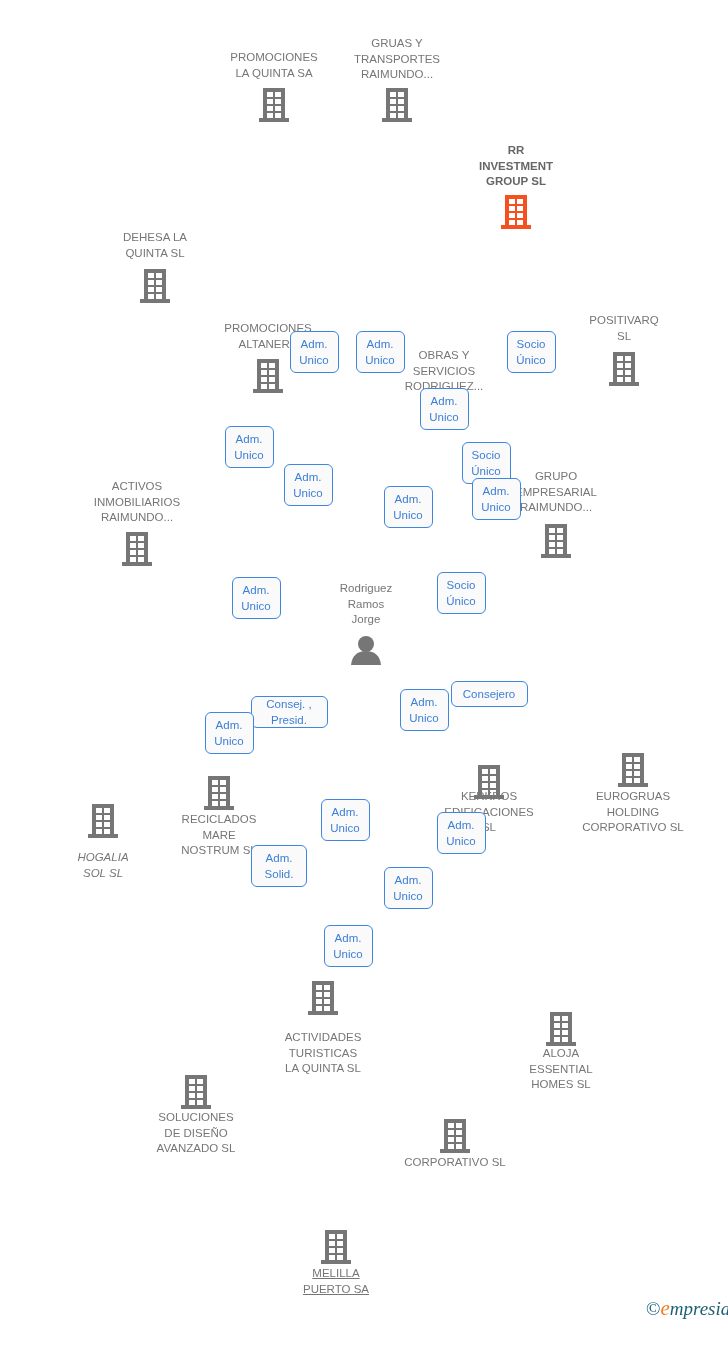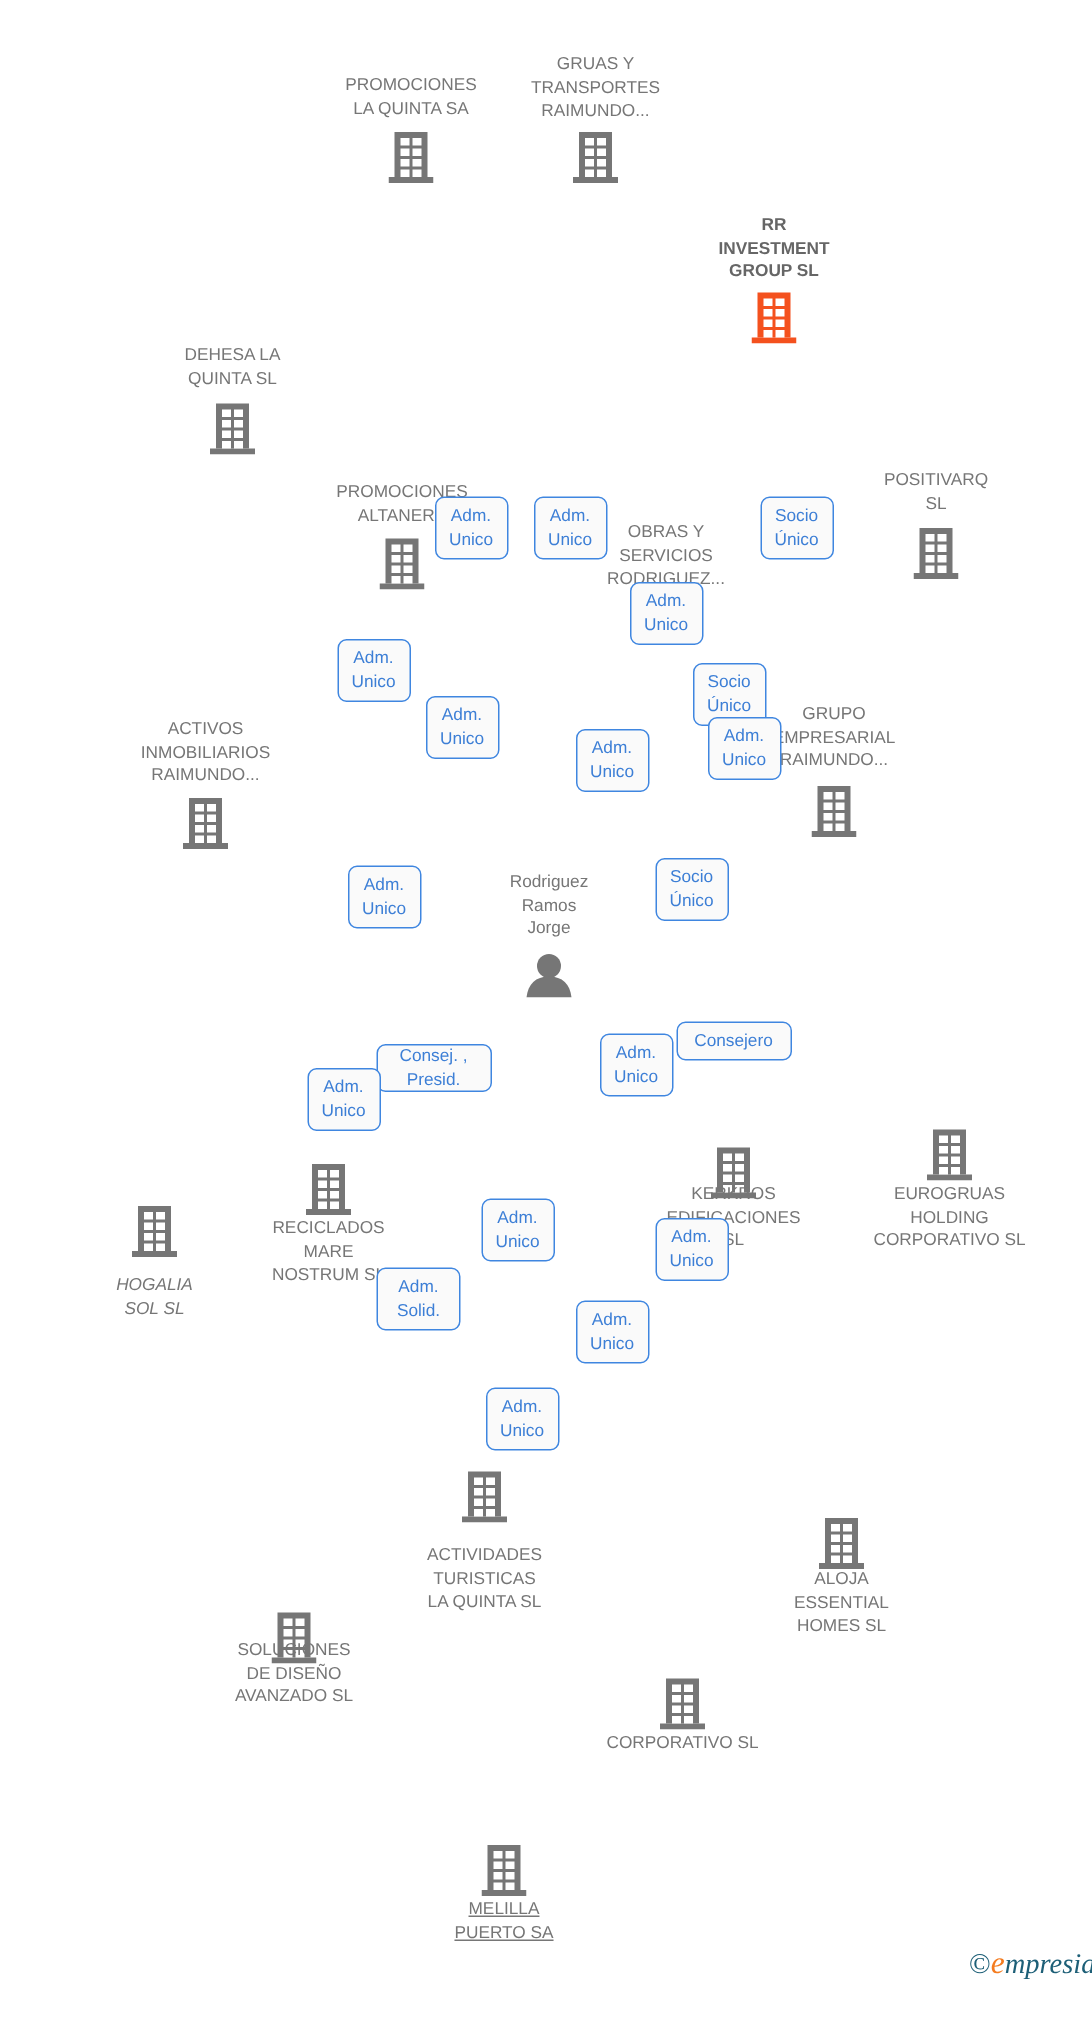"SOLUCIONES" div.lbl { top: 2px -> 19px }
